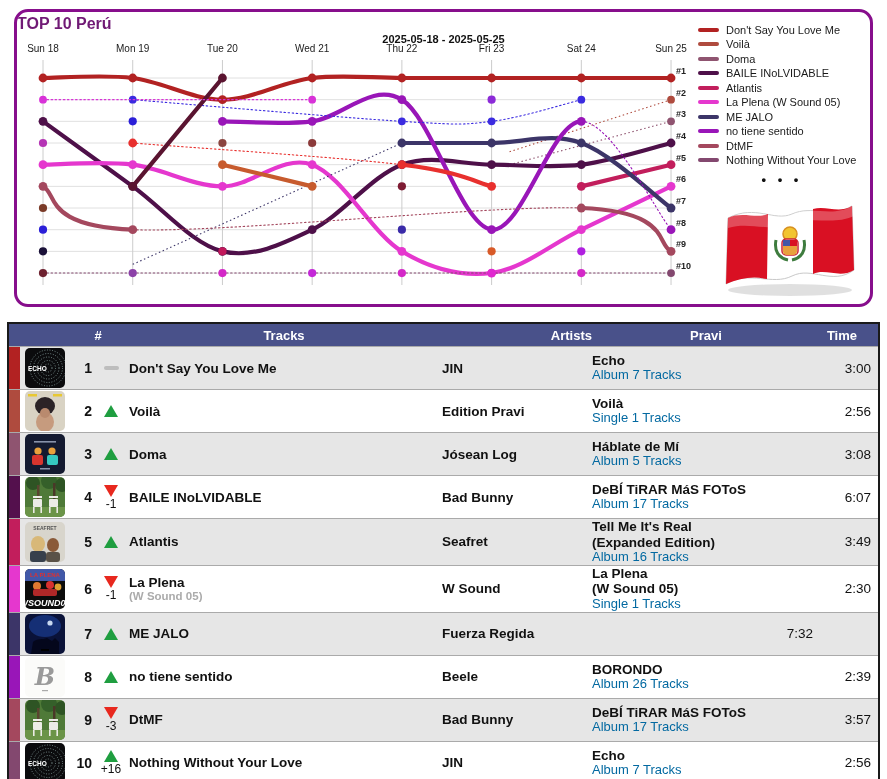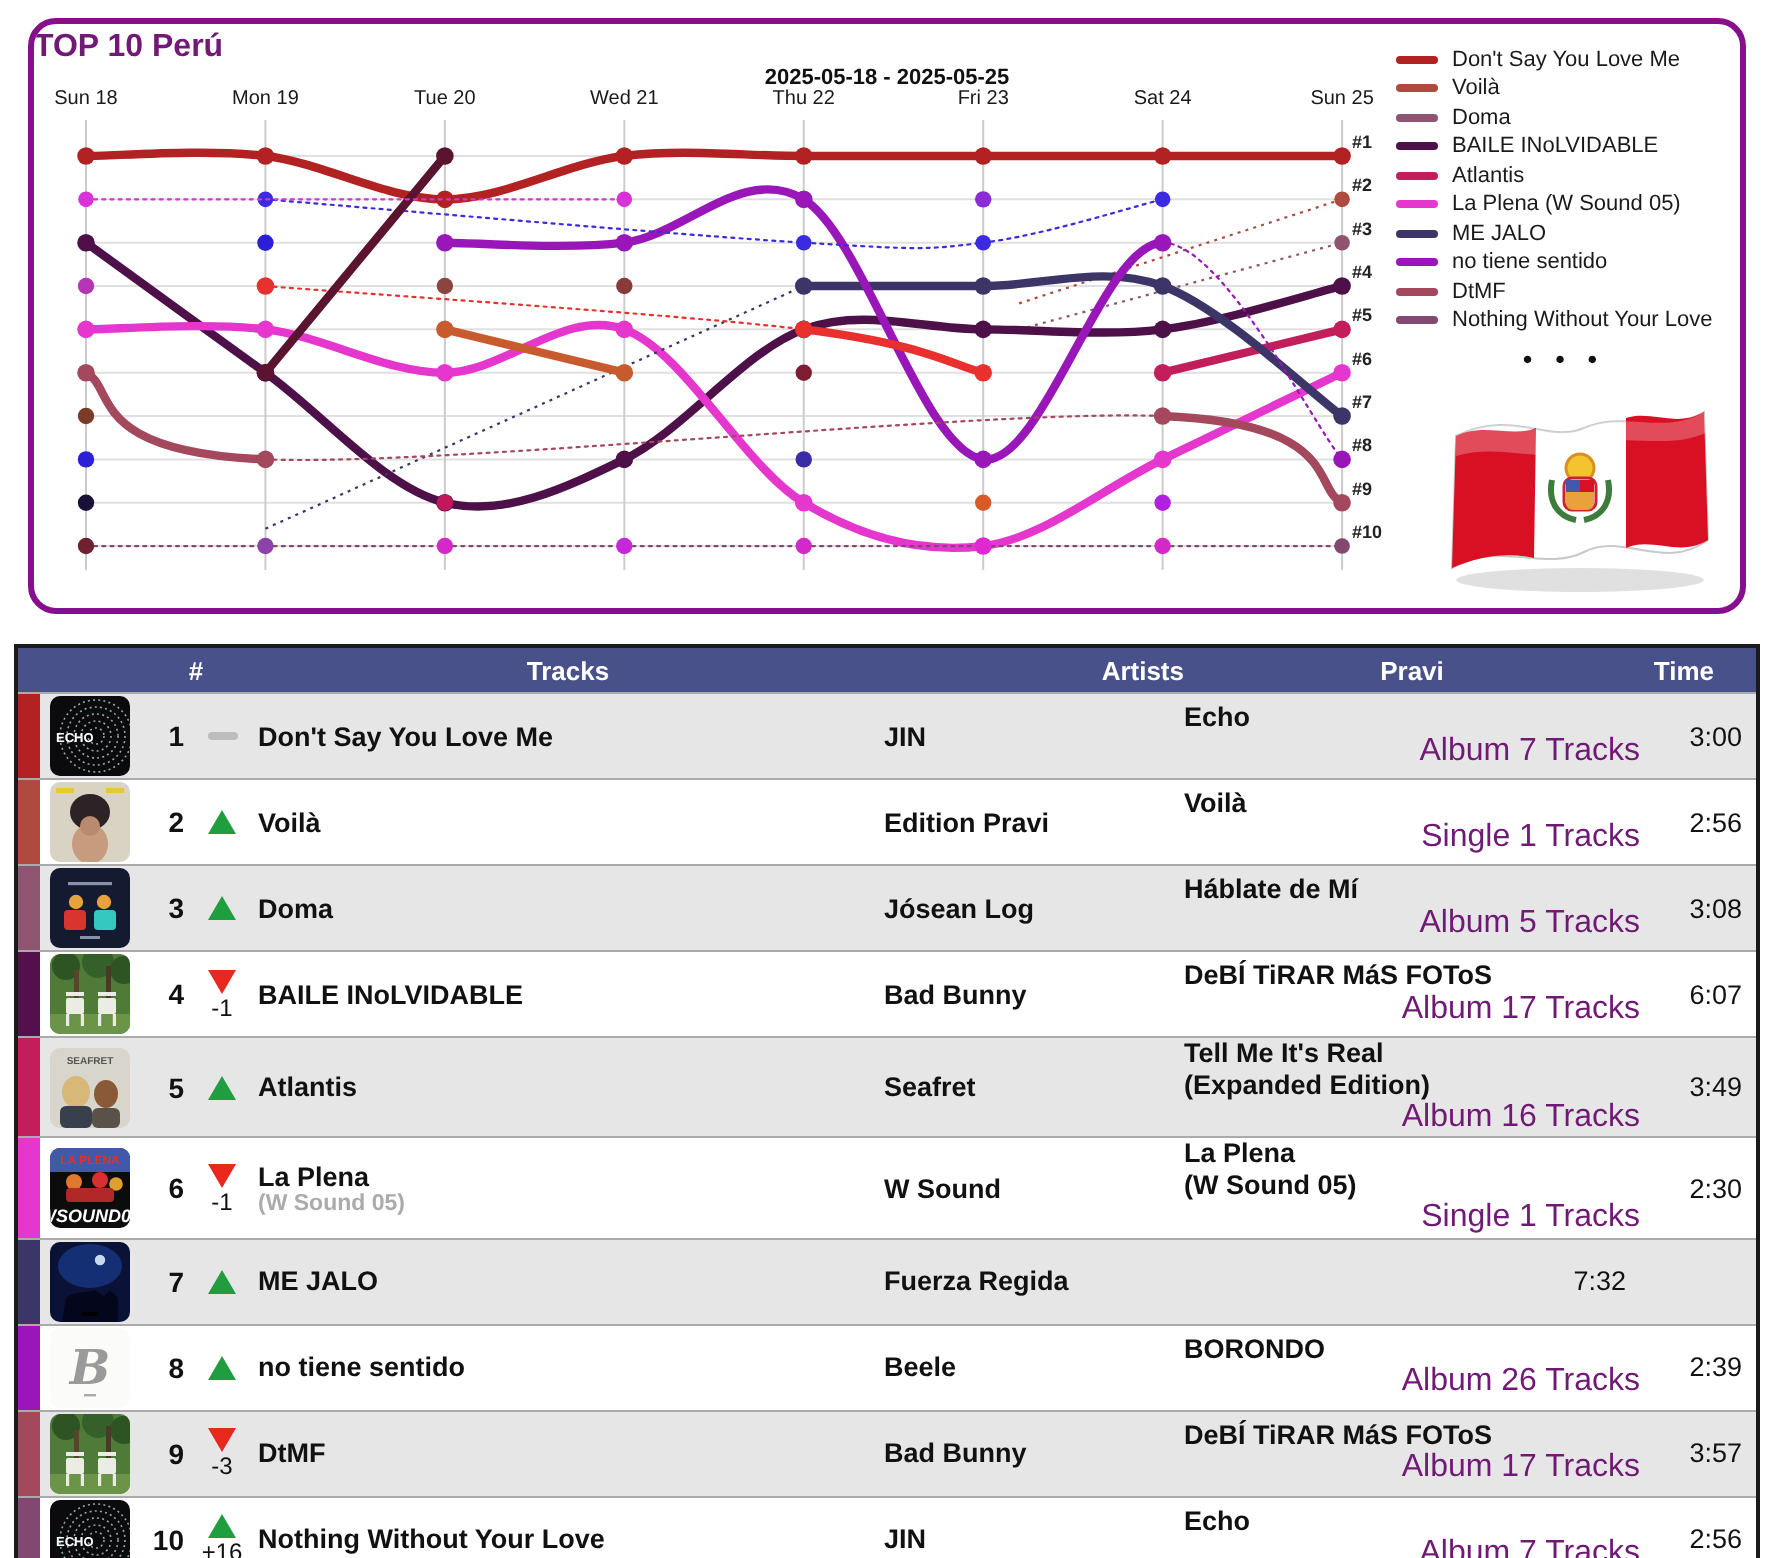"Album 7 Tracks" .album-sub { color: #701a75 -> #0369a1; font-size: 16px -> 13px; text-align: right -> none }
